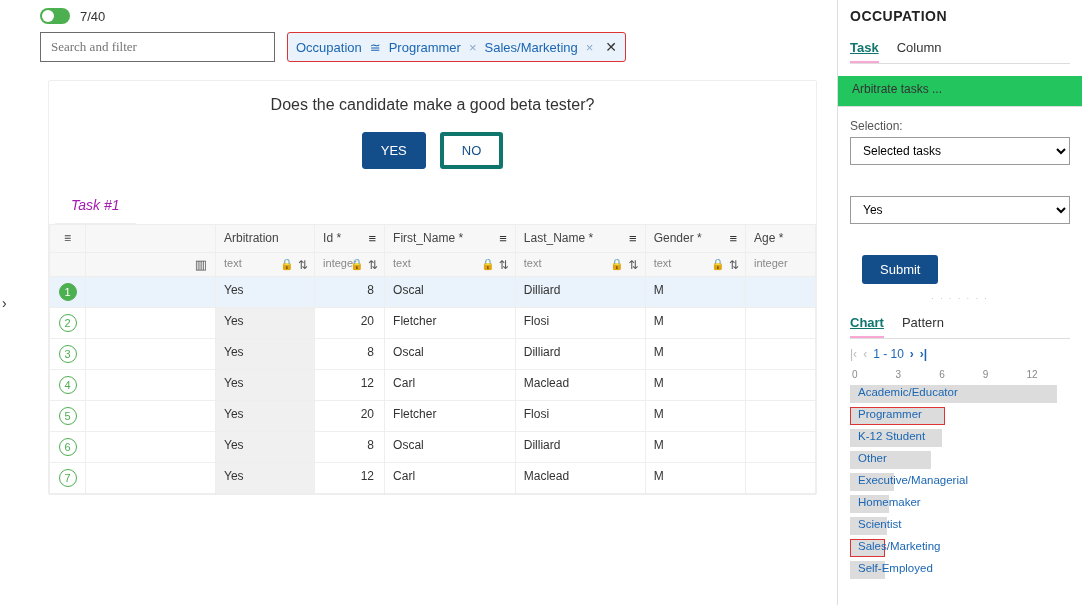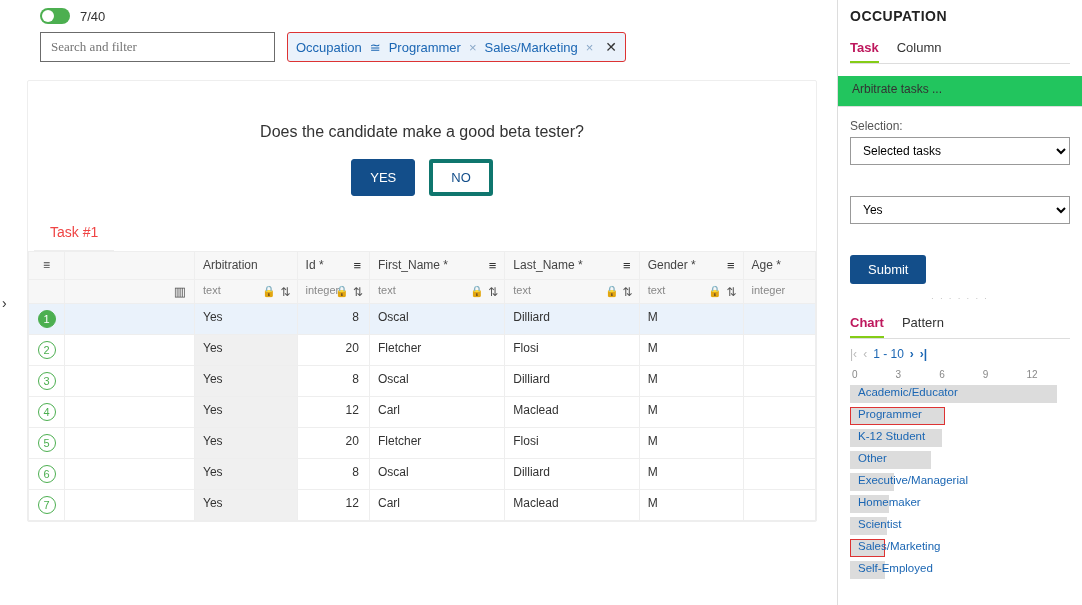"Task" .tab.active { border-bottom: 2px solid #84cc16 -> 2px solid #f9a8d4; color: #be185d -> #0f766e; text-decoration: none -> underline }
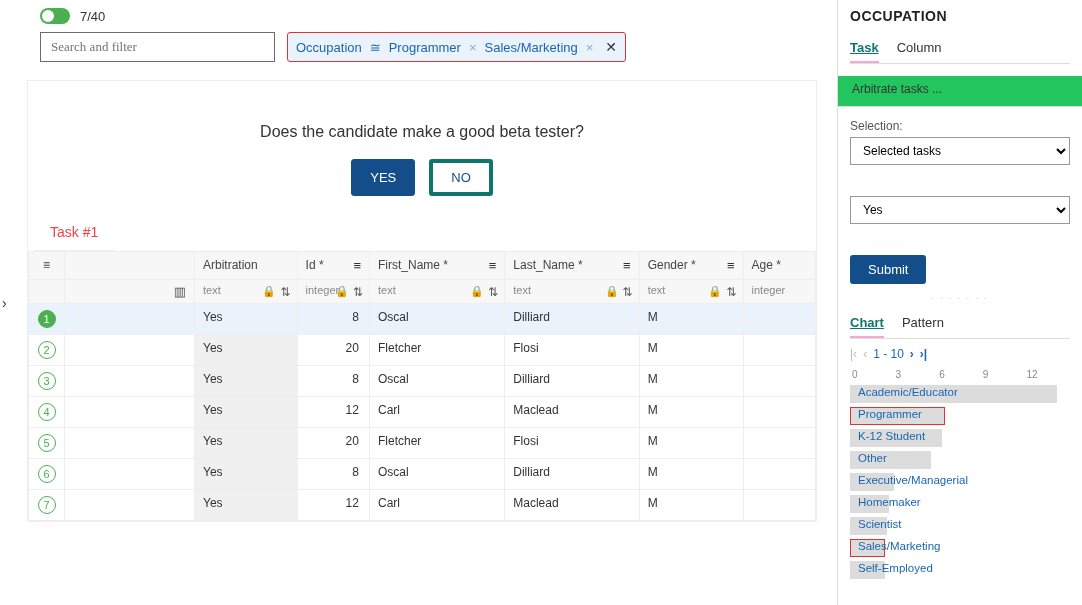"Does the candidate make a" .question-card { margin-left: 7px -> 28px; padding-top: 42px -> 15px }
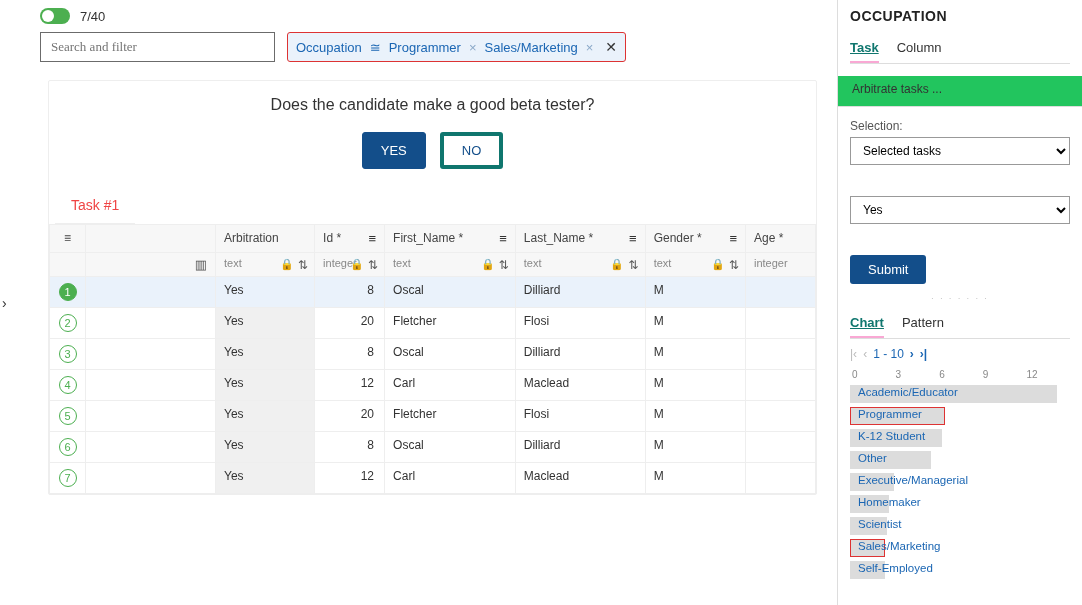"Task #1" .task-label { color: #ef4444 -> #a21caf; font-style: none -> italic }
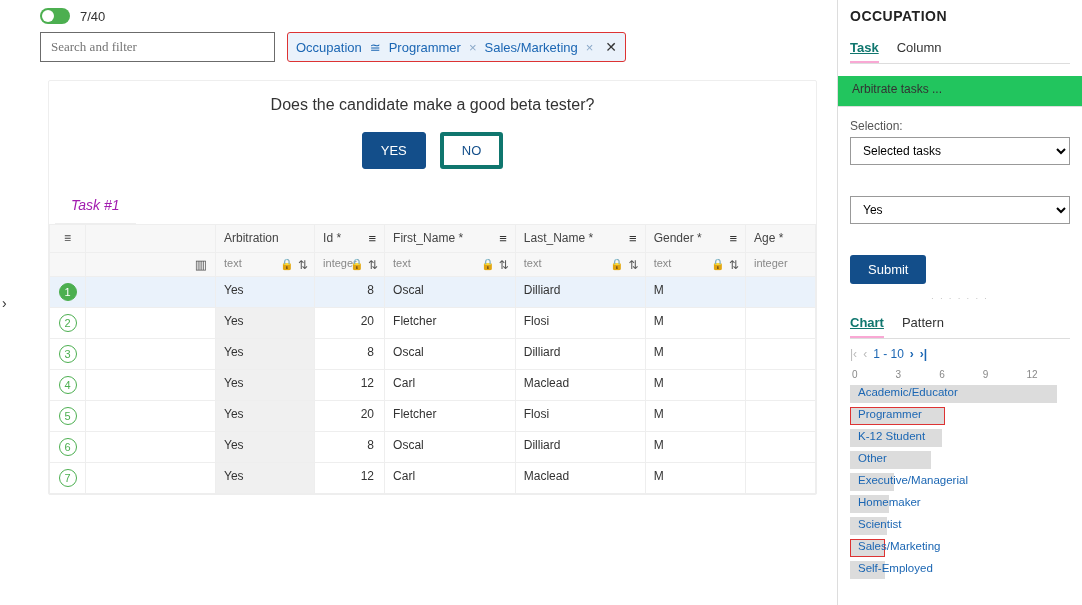"Submit" .submit { margin-left: none -> 12px }
